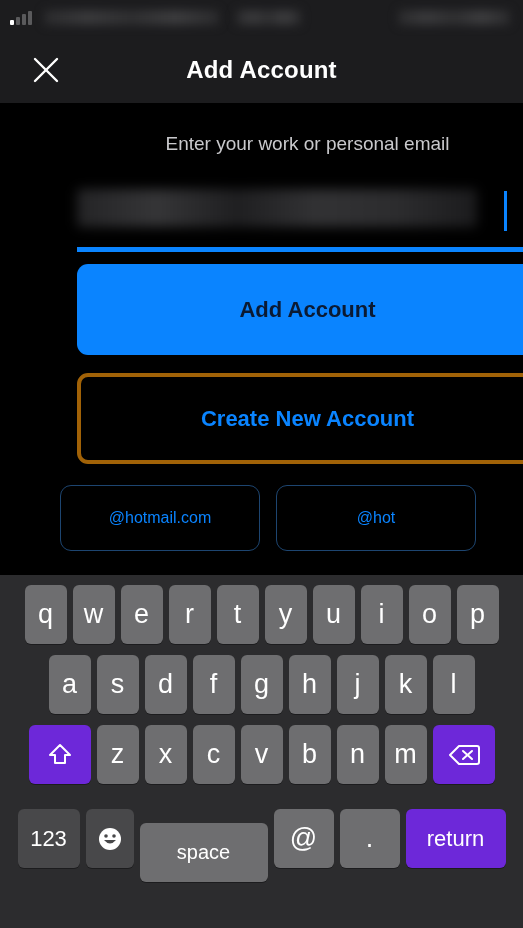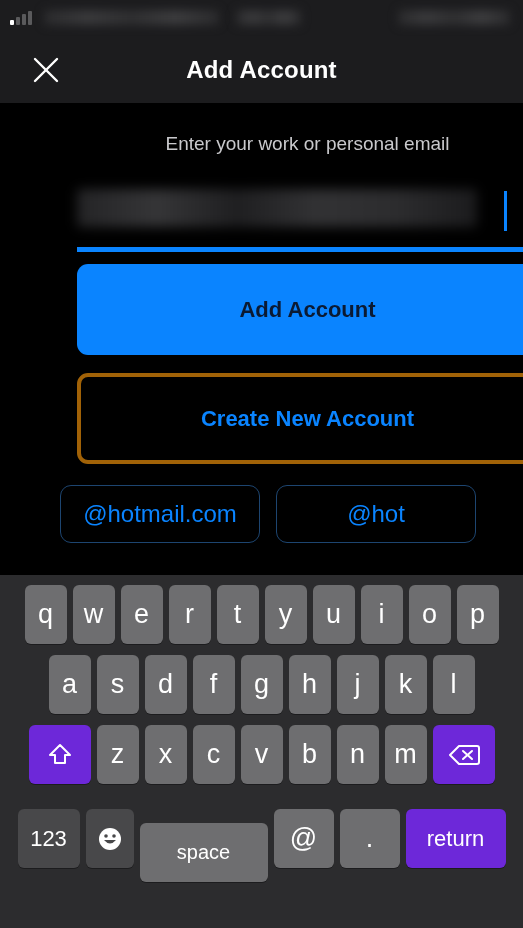"@hotmail.com" .chip { font-size: 24px -> 16px; height: 58px -> 66px }
